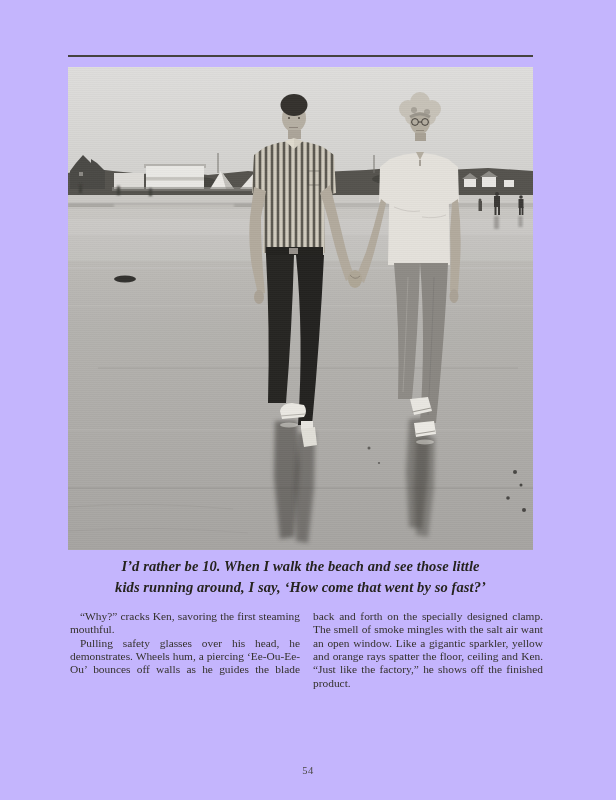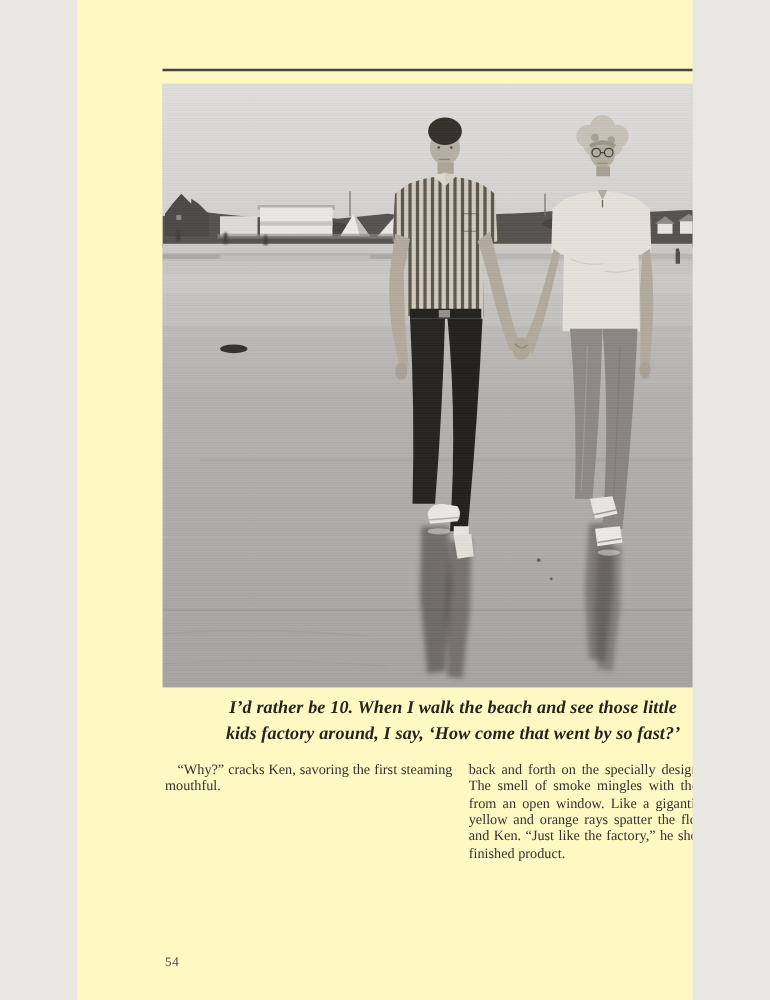"I’d rather be 10. When" .page { background: #fef9c3 -> #c4b5fd; width: 492px -> 616px }
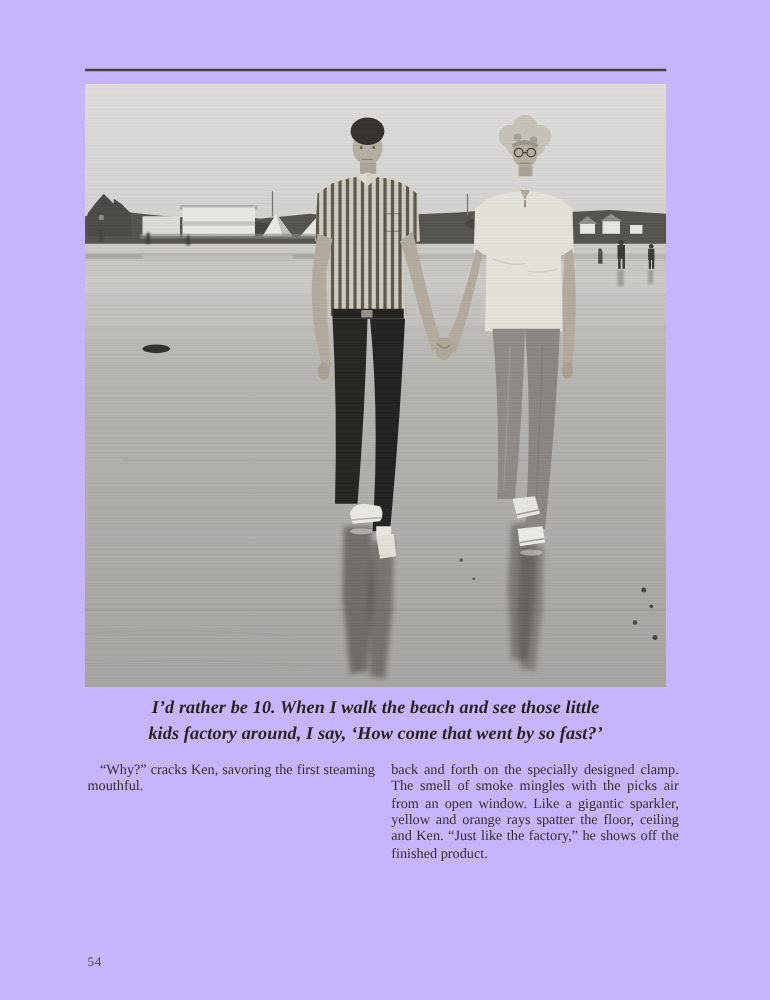"kids factory around, I say," span { text: factory -> running }
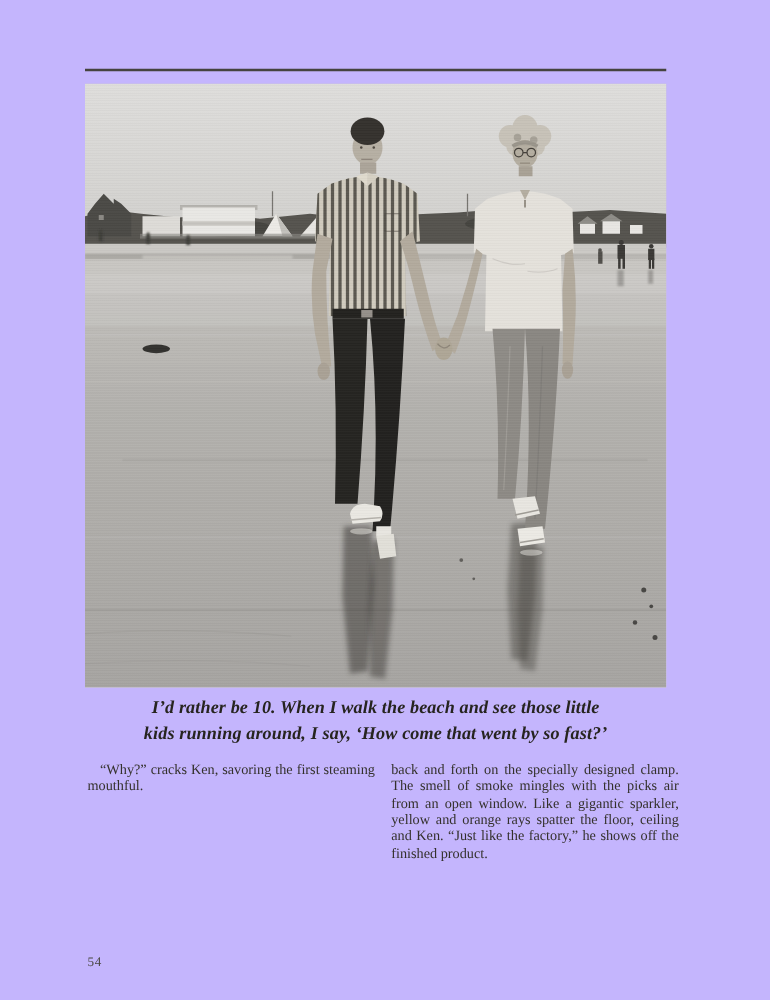"back and forth on the" p { text: picks air from -> salt air want }
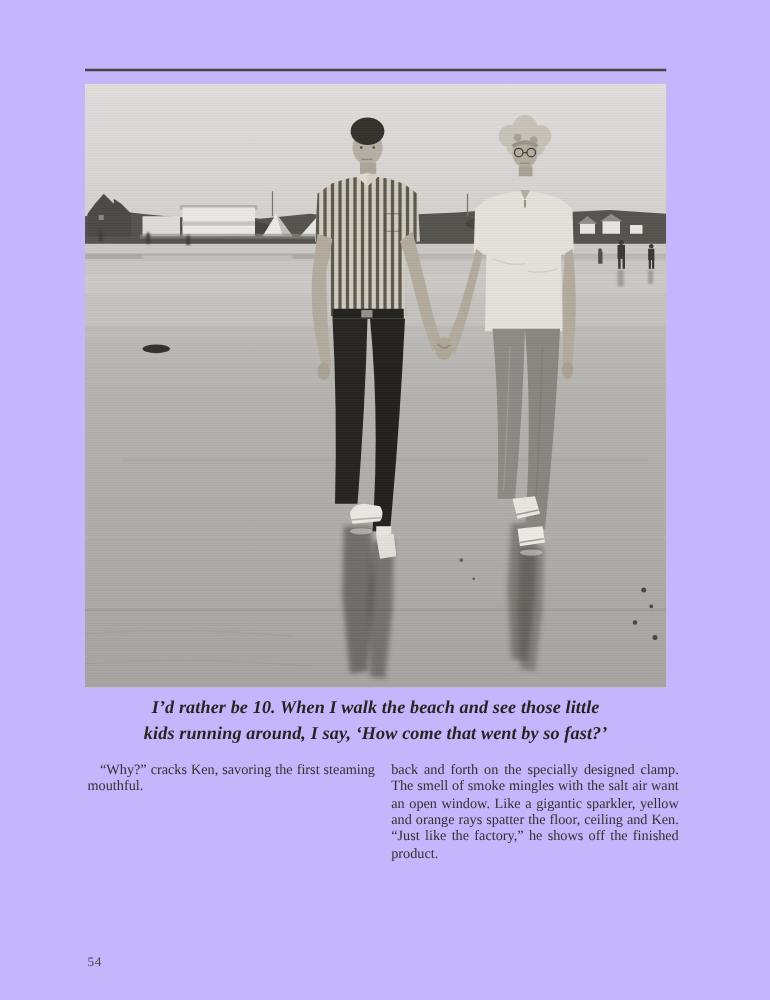"Pulling safety glasses over his" p.indent { html: none -> <p>Pulling safety glasses over his head, he demonstrates. Wheels hum, a piercing ‘Ee-Ou-Ee-Ou’ bounces off walls as he guides the blade</p> }
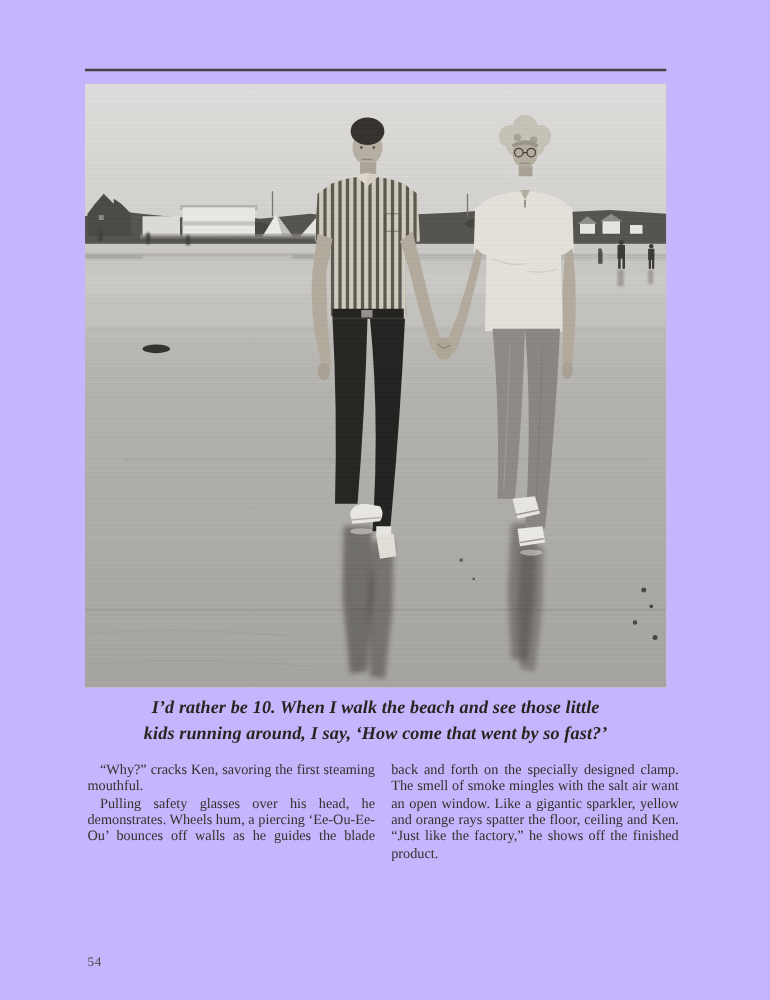"54" .folio { text-align: none -> center }
